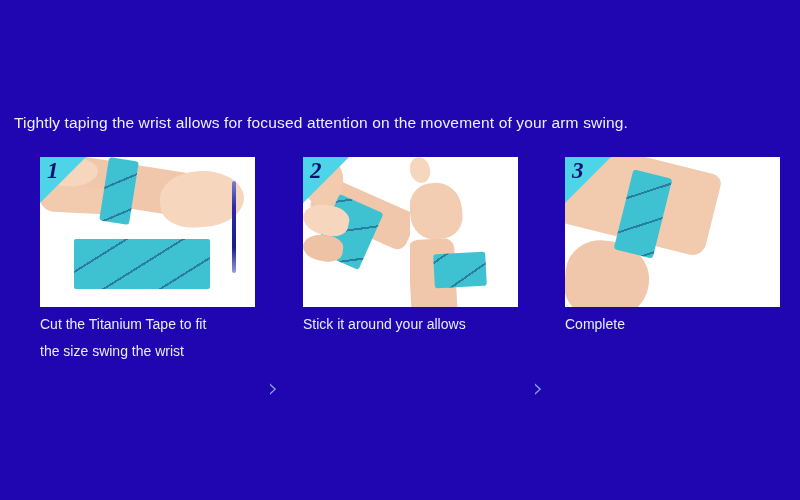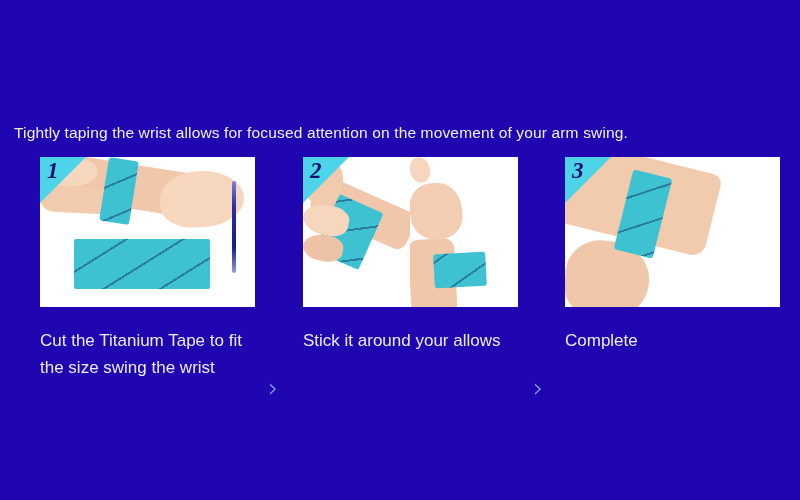"Tightly taping the wrist allows" .headline { top: 124px -> 114px }
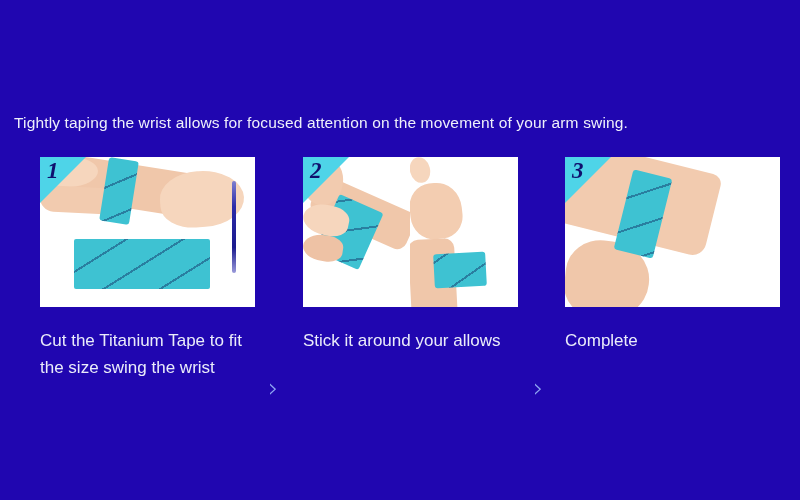"Cut the Titanium Tape to" .caption { font-size: 17px -> 14px; margin-top: 20px -> 4px }
